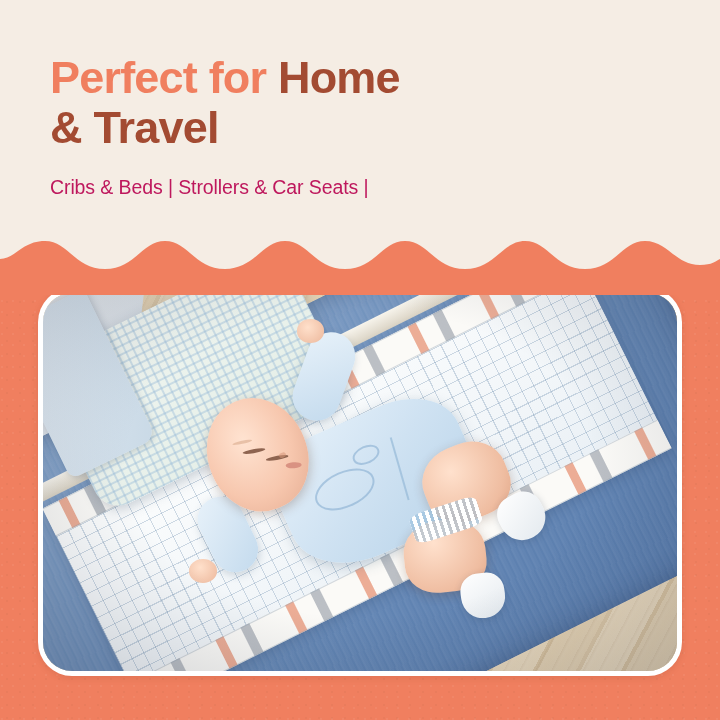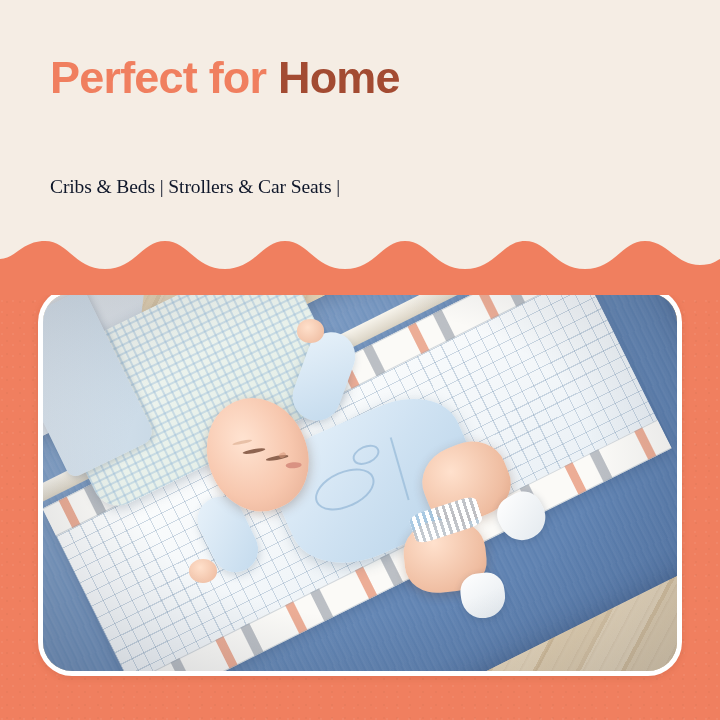"& Travel" span.hl-dark { html: none -> <span>&amp; Travel</span> }
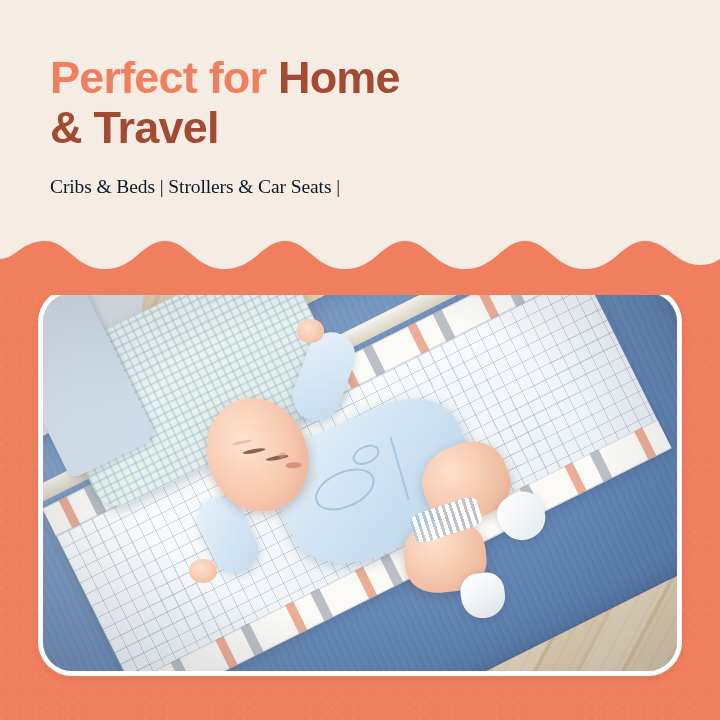"Cribs & Beds | Strollers" #subtitle { color: #0f172a -> #be185d; font-family: Liberation Serif, serif -> none }
